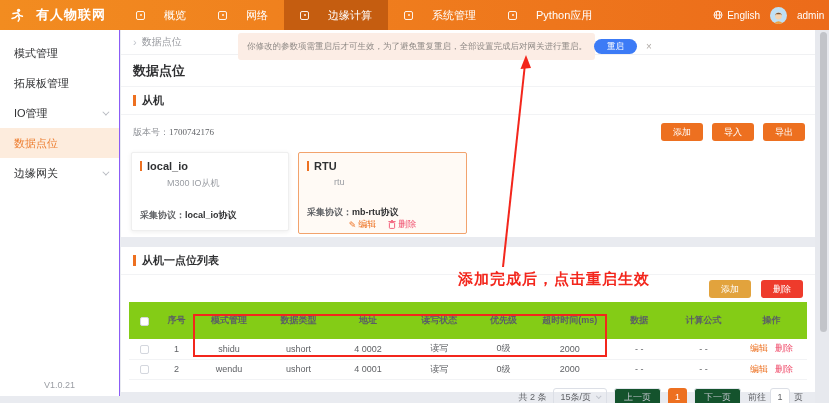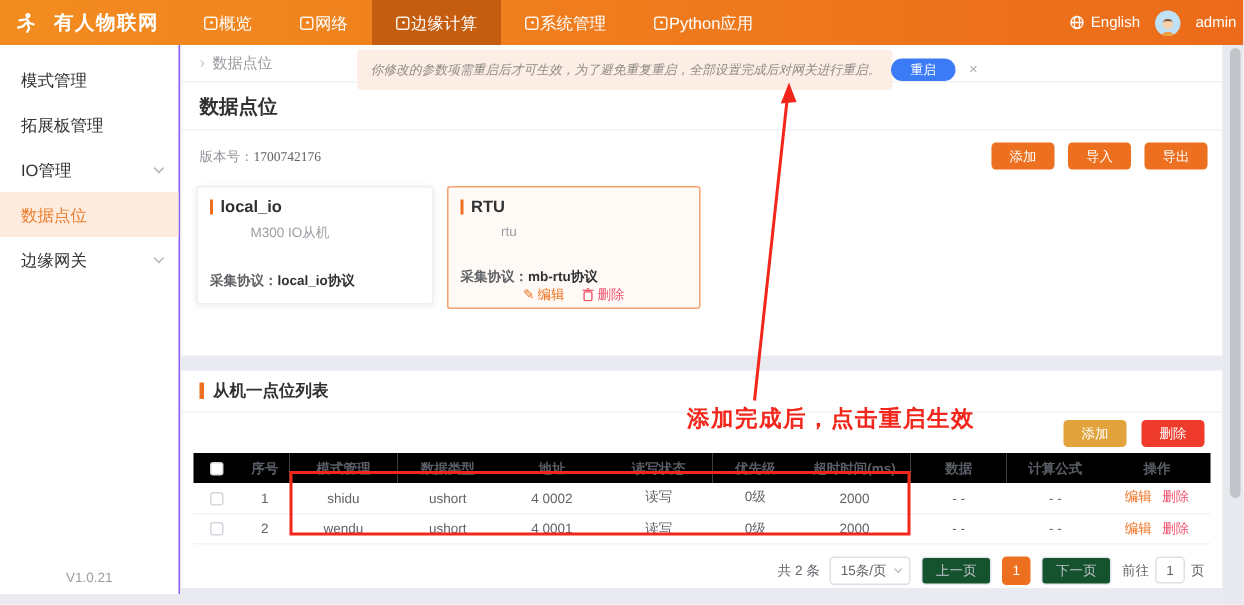"概览" .nav-tab { gap: 1px -> 19px }
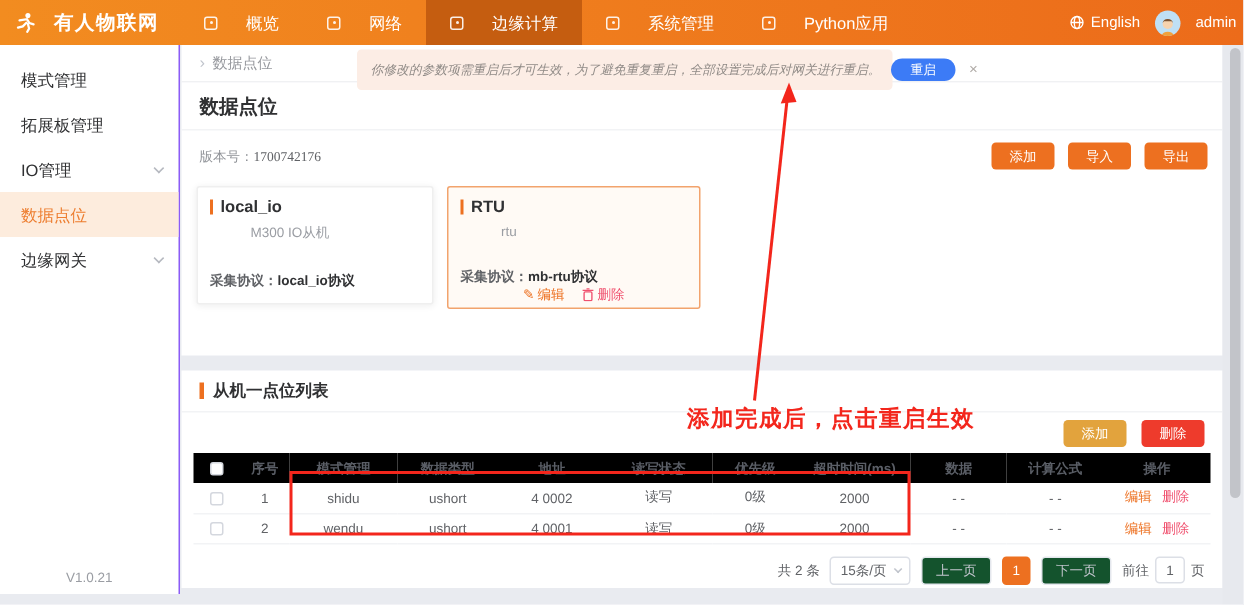"你修改的参数项需重启后才可生效，为了避免重复重启，全部设置完成后对网关进行重启。" .banner-text { font-style: italic -> none }
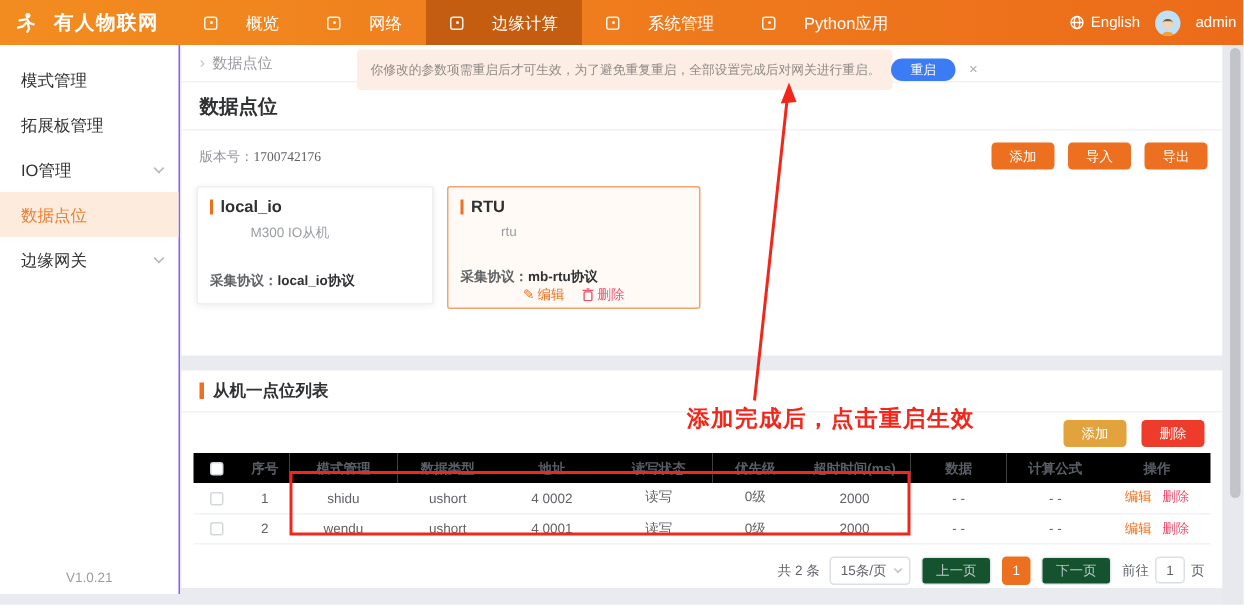"从机" div.sec-head { html: none -> <div> <span></span> <span>从机</span> </div> }
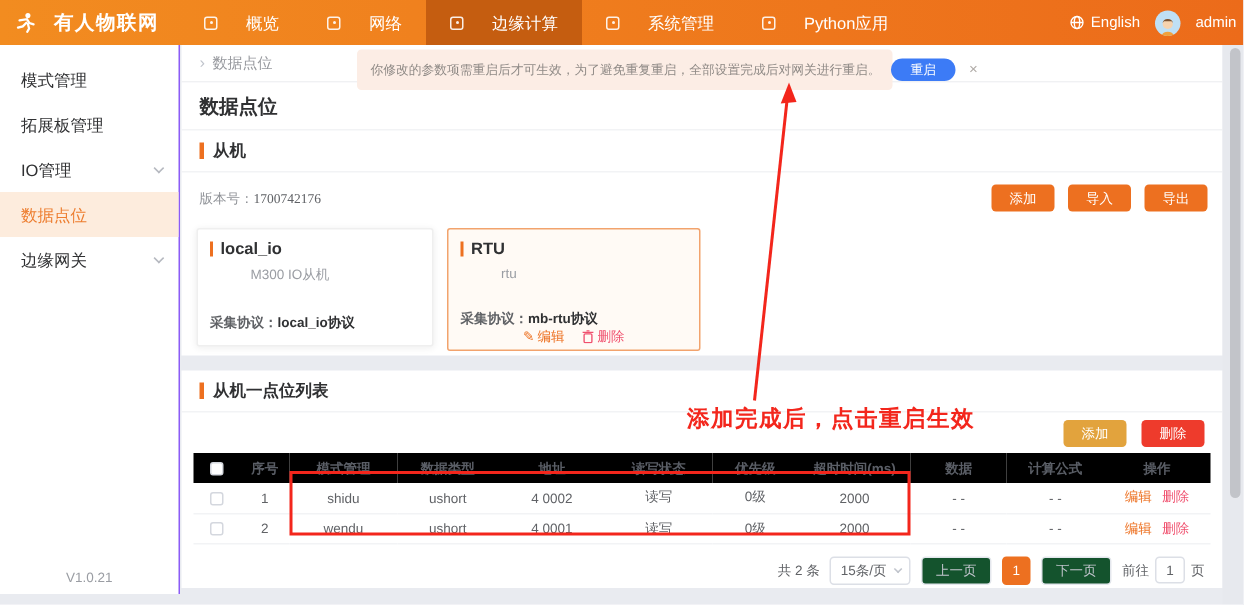"序号" .points th { background: #000000 -> #84cc16; height: 20px -> 37px }
